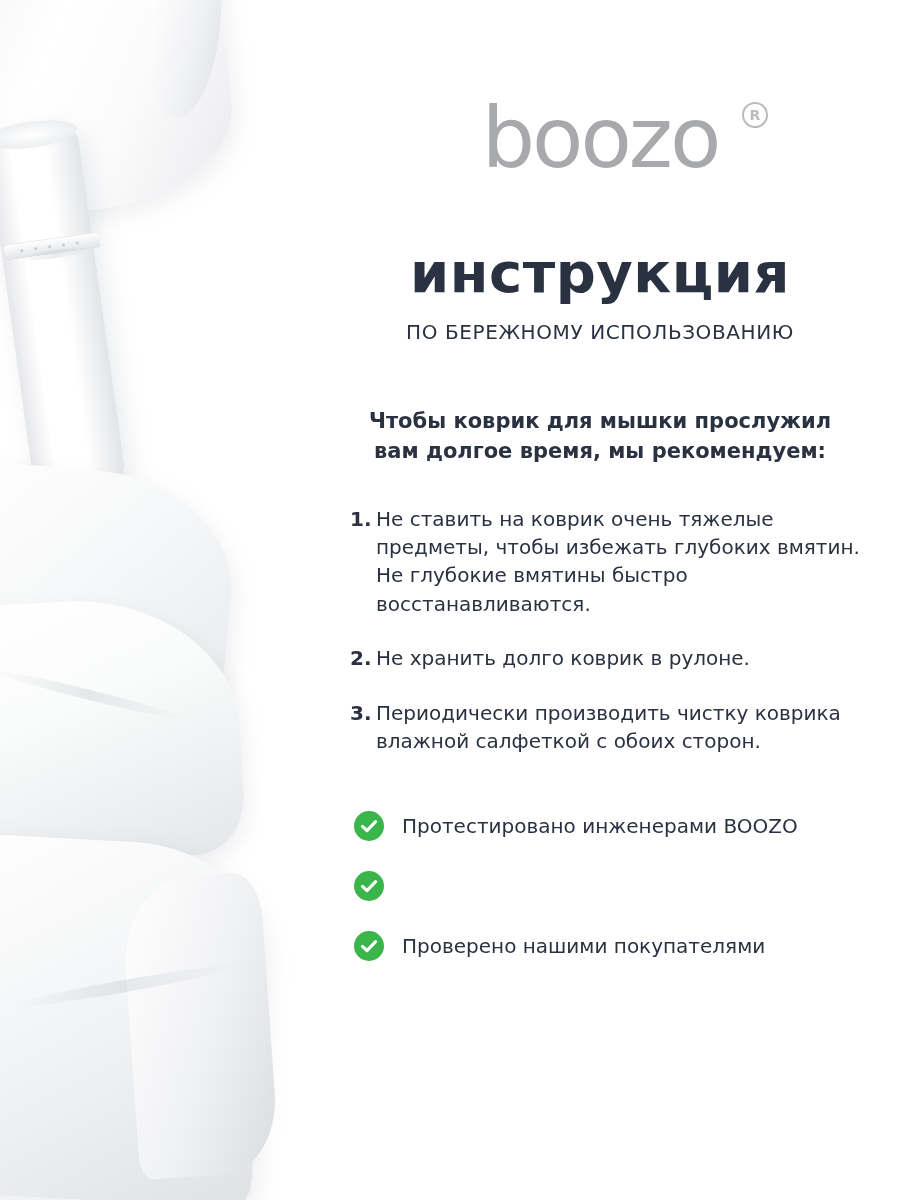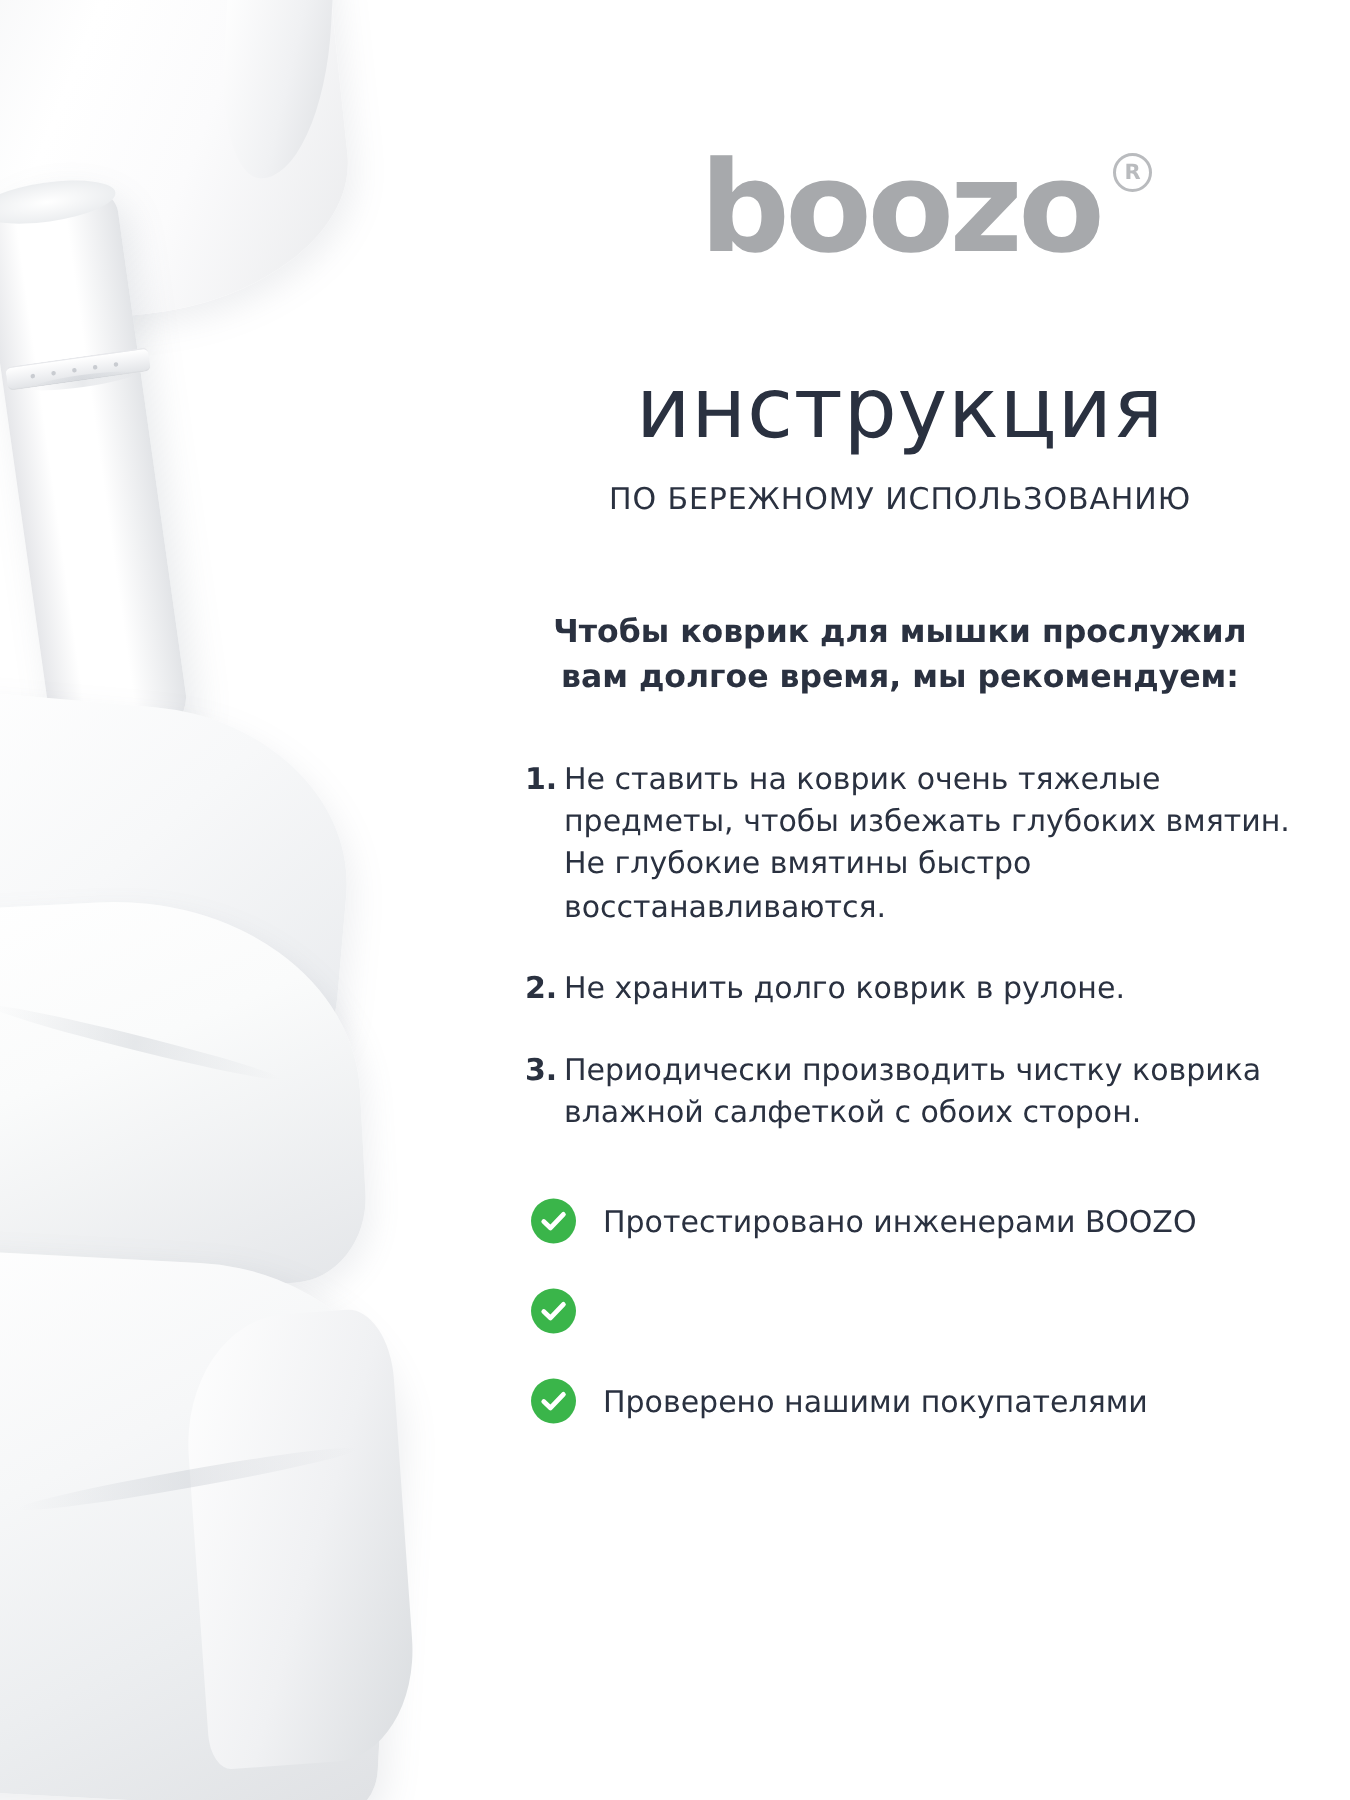"boozo" .logo-text { font-weight: 700 -> 400 }
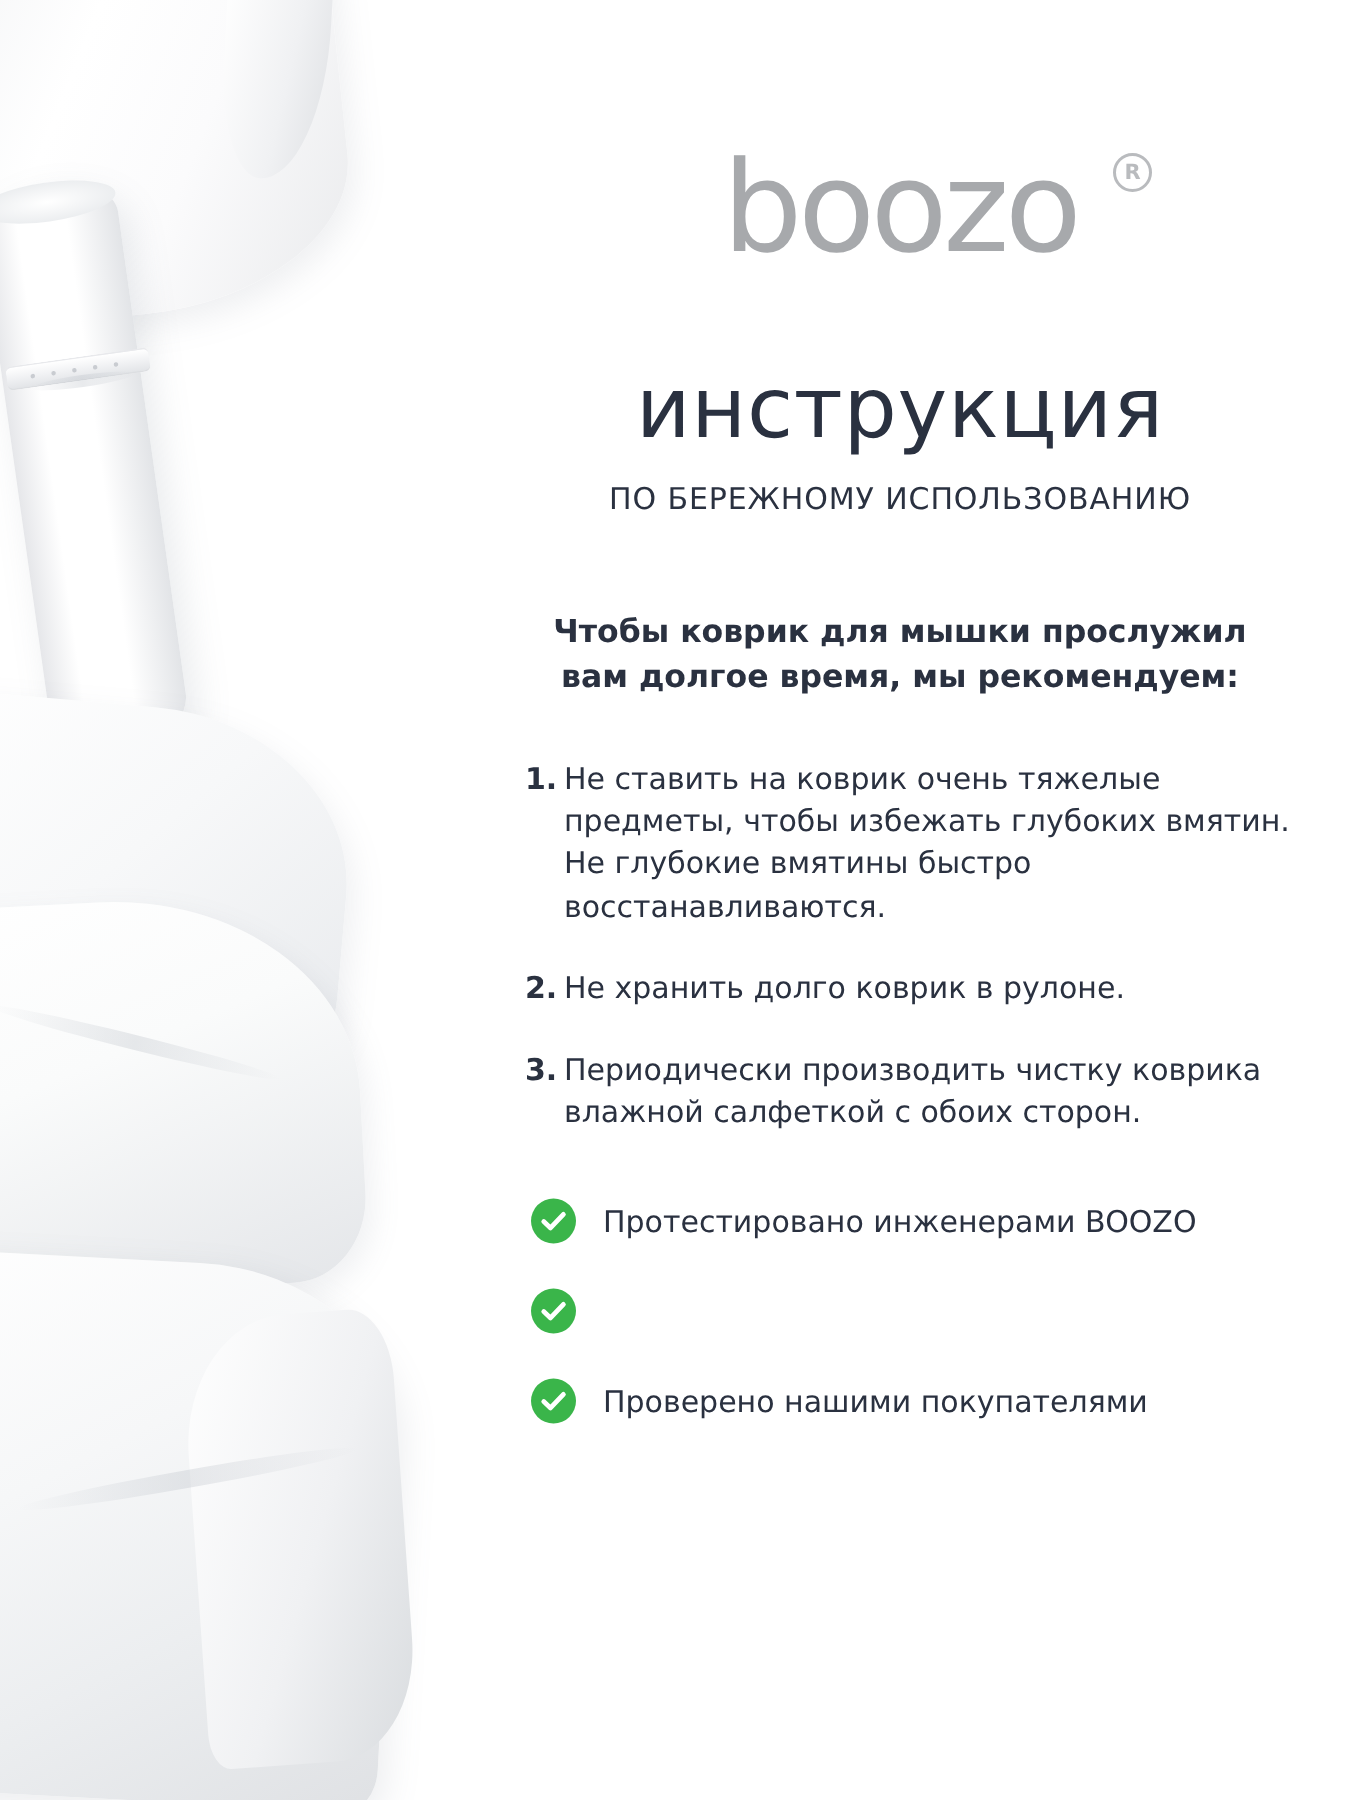"инструкция" h1.doc-title { font-weight: 400 -> 700 }
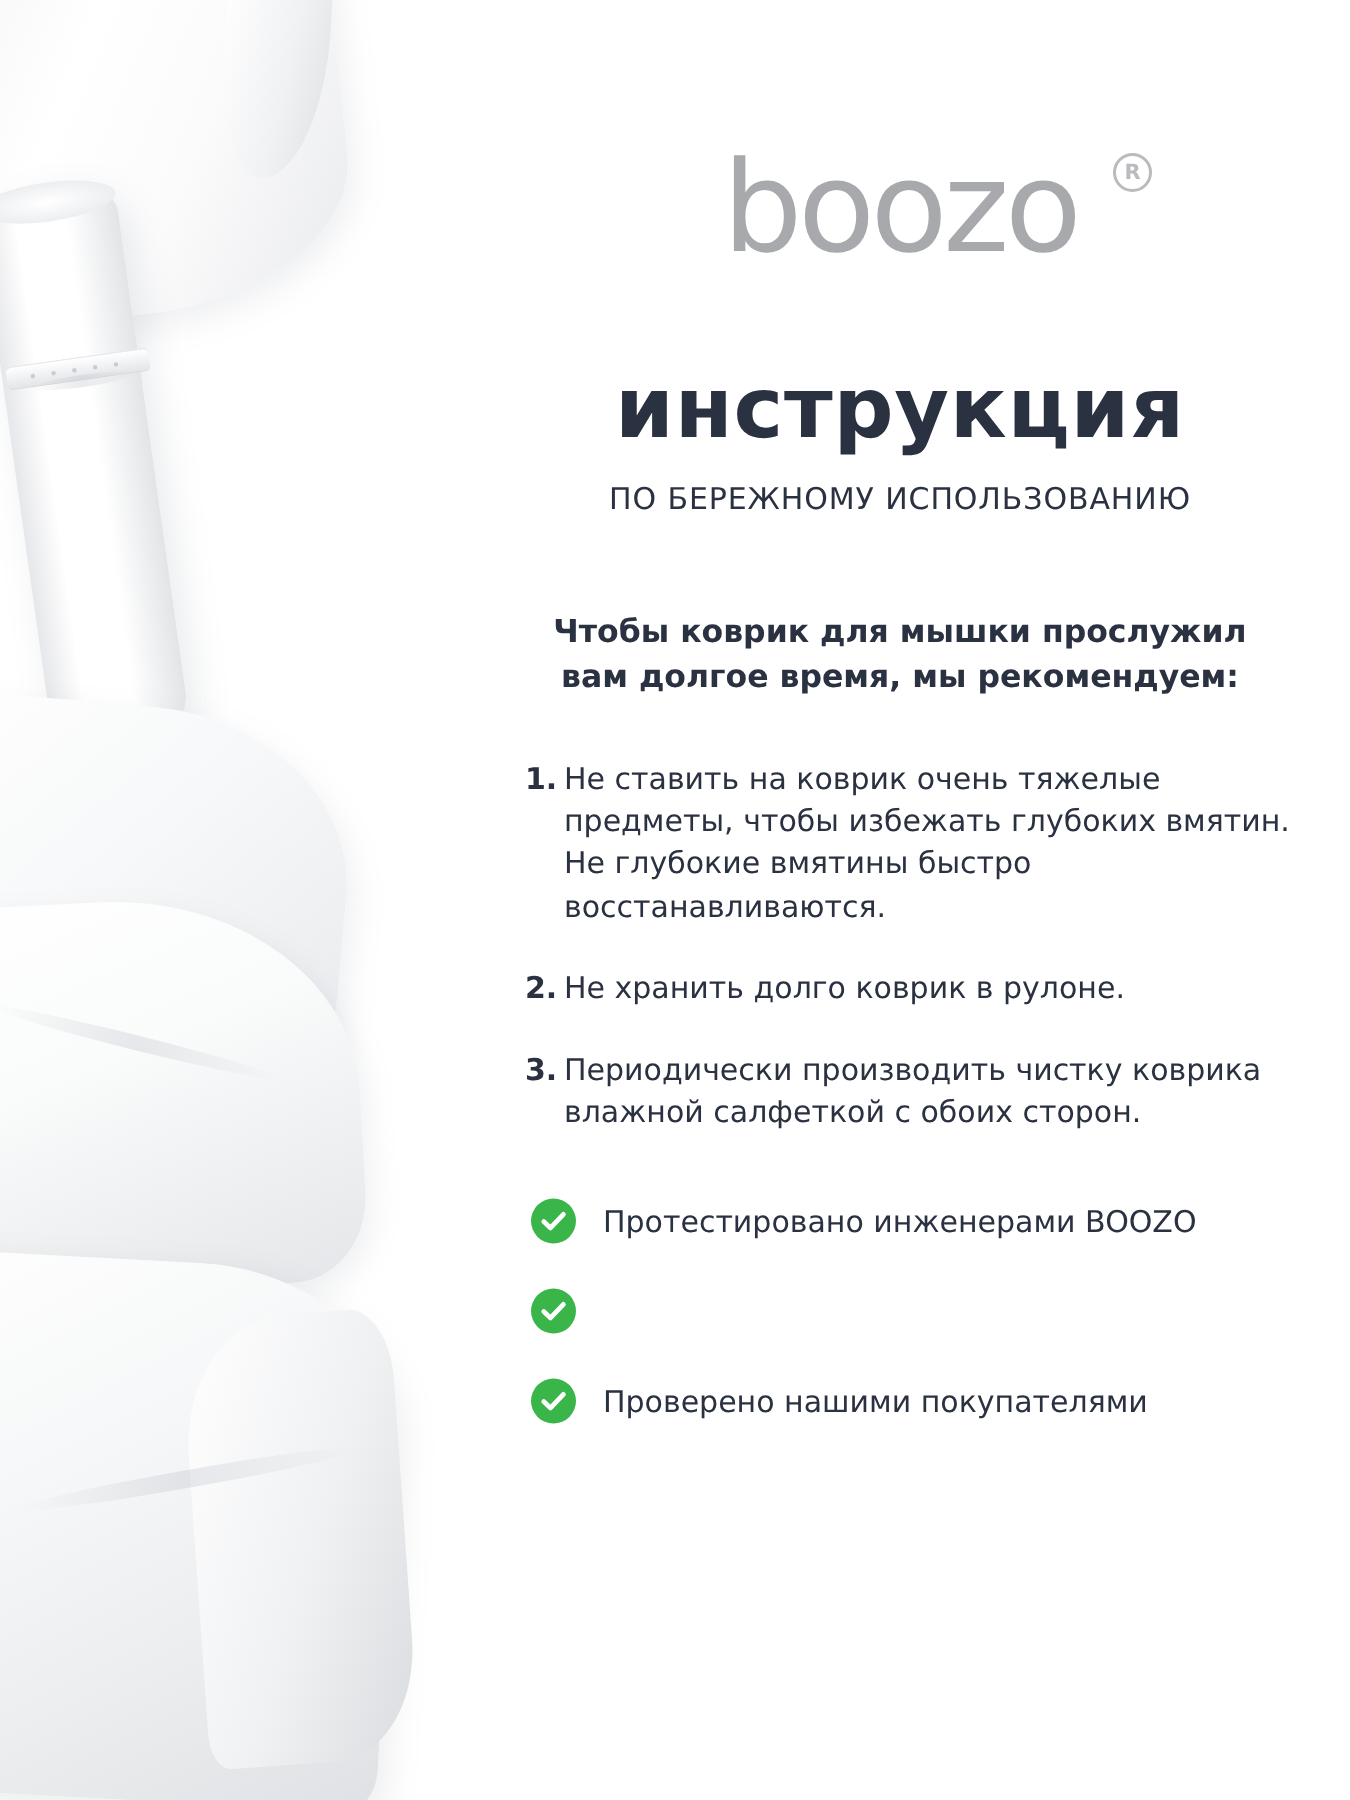"Протестировано инженерами BOOZO" ul.checks { margin-top: 44px -> 56px }
